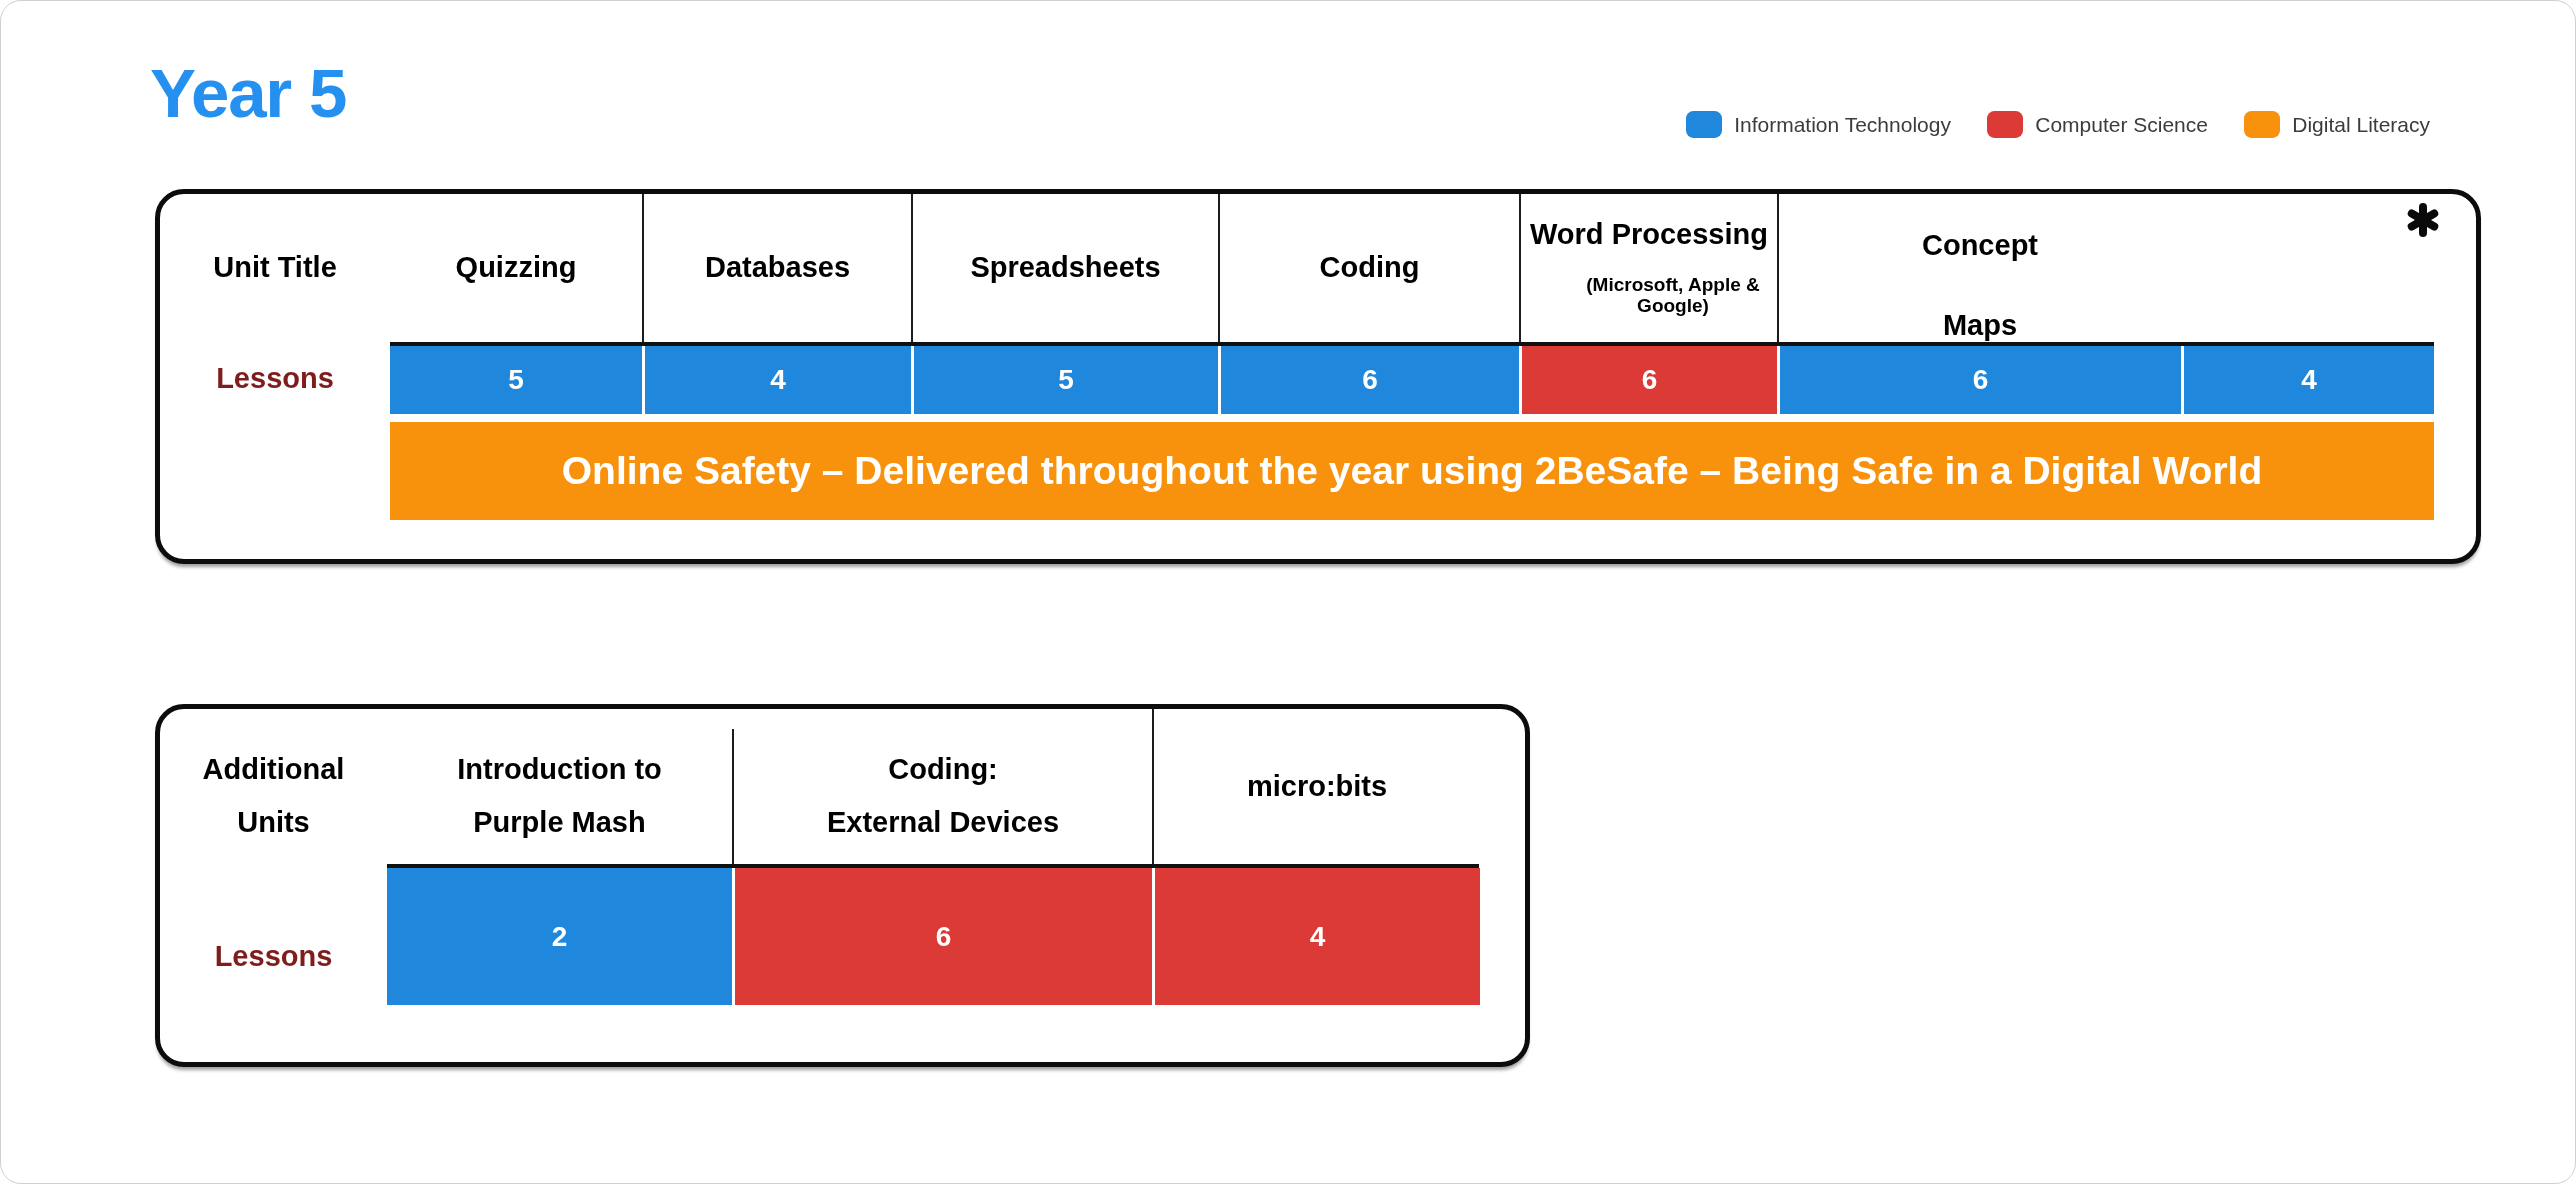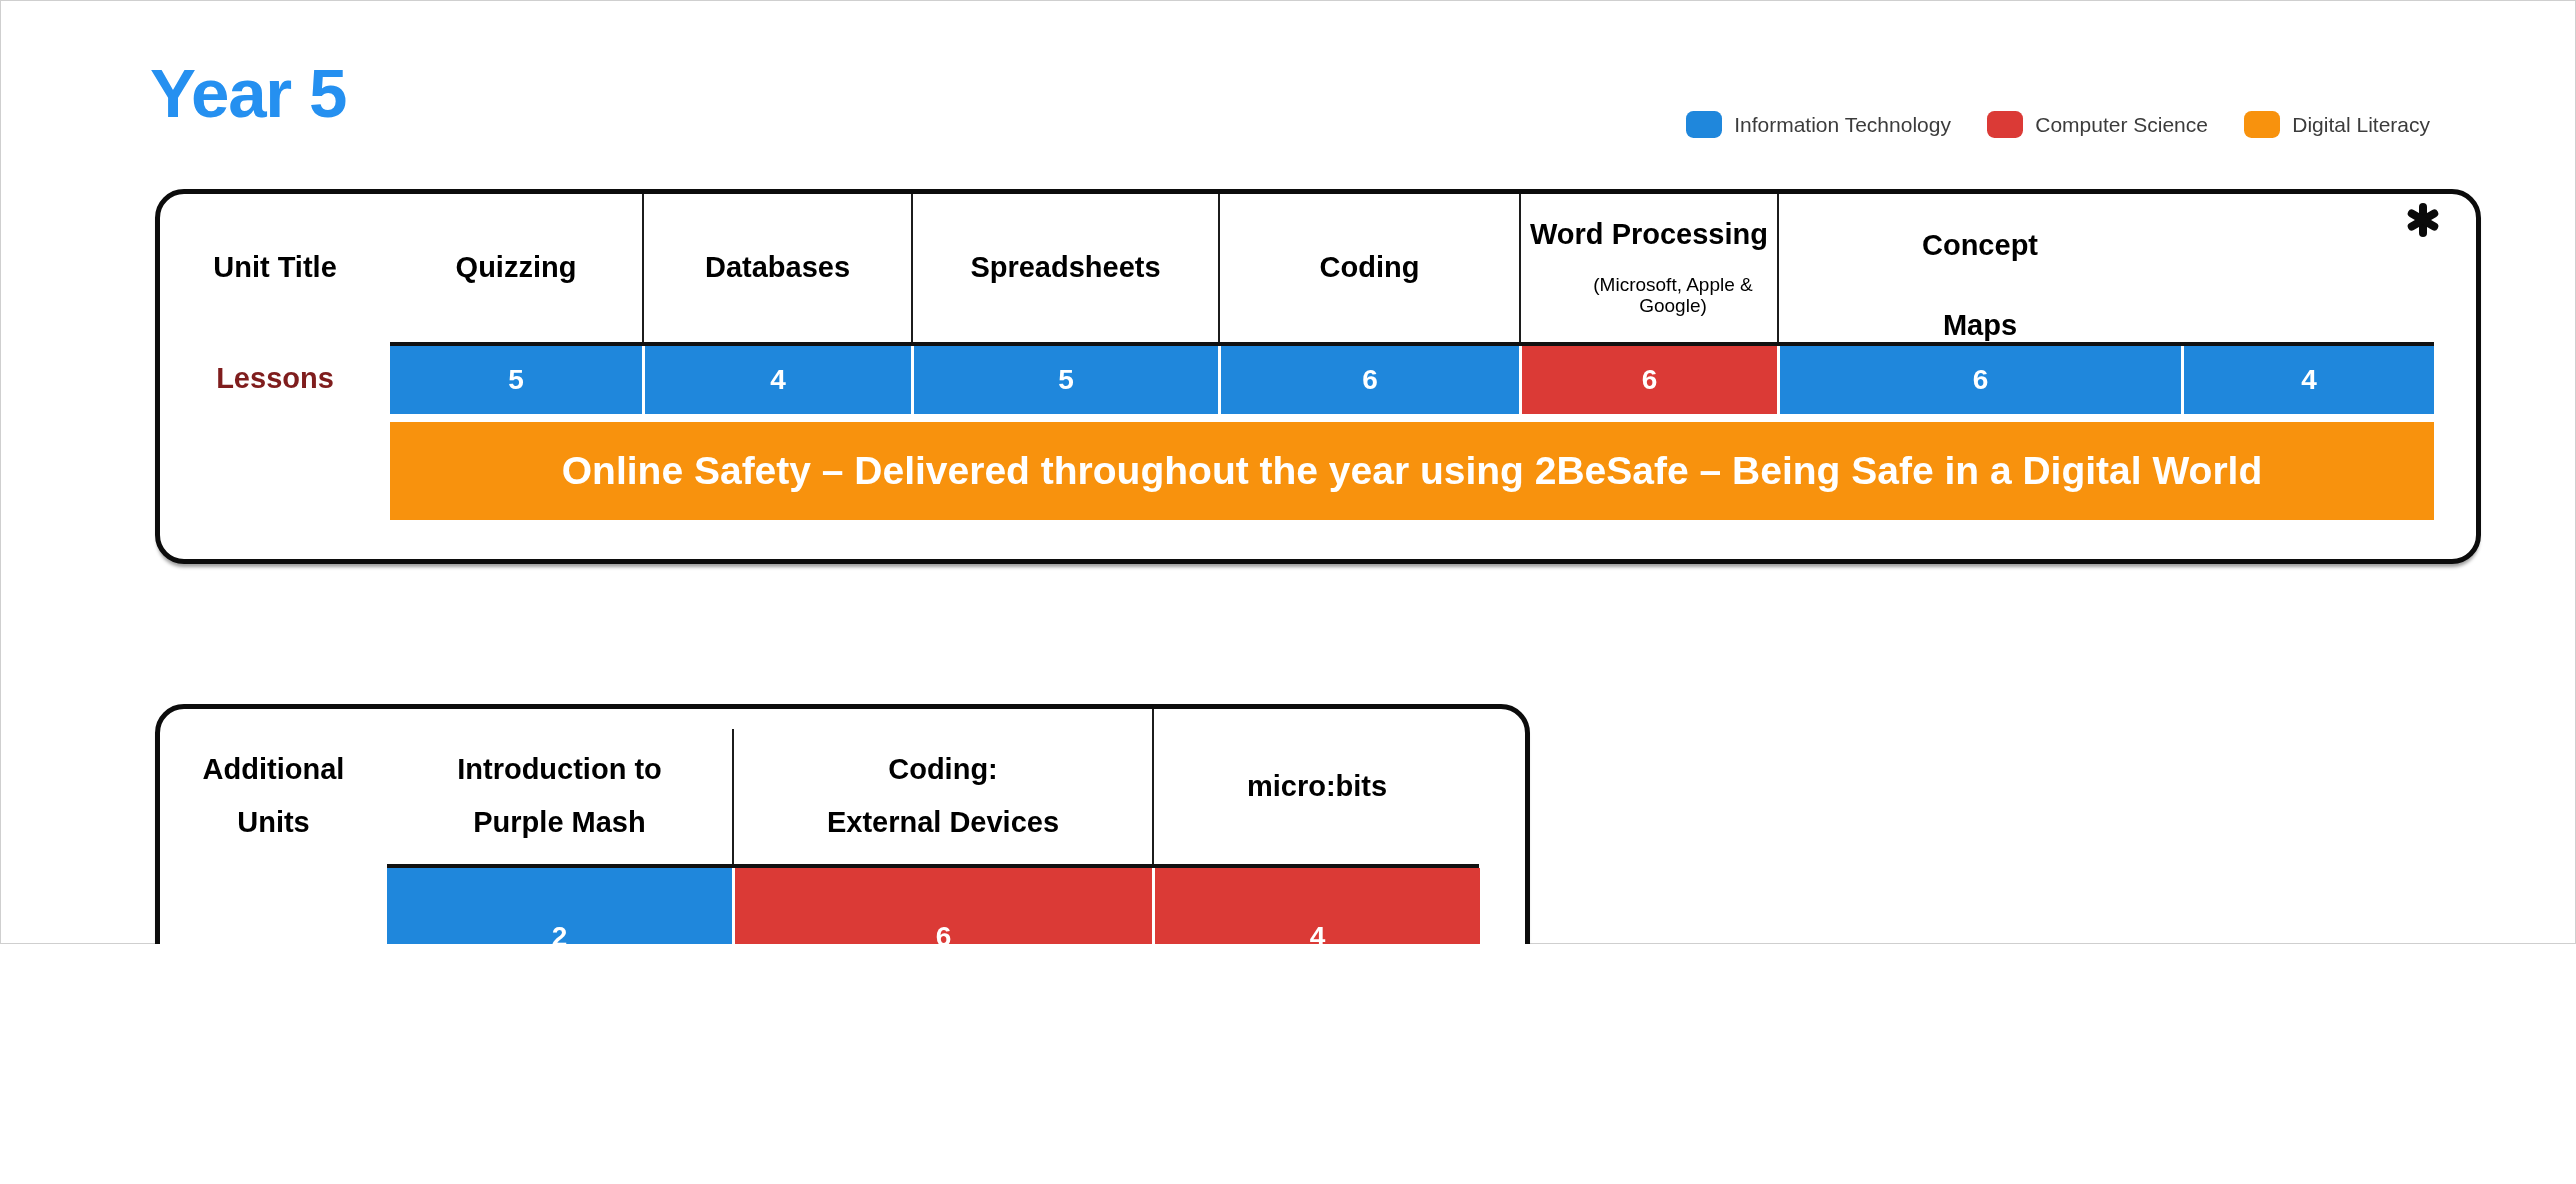"Year 5" .page { border-radius: none -> 21px; height: 944px -> 1184px }
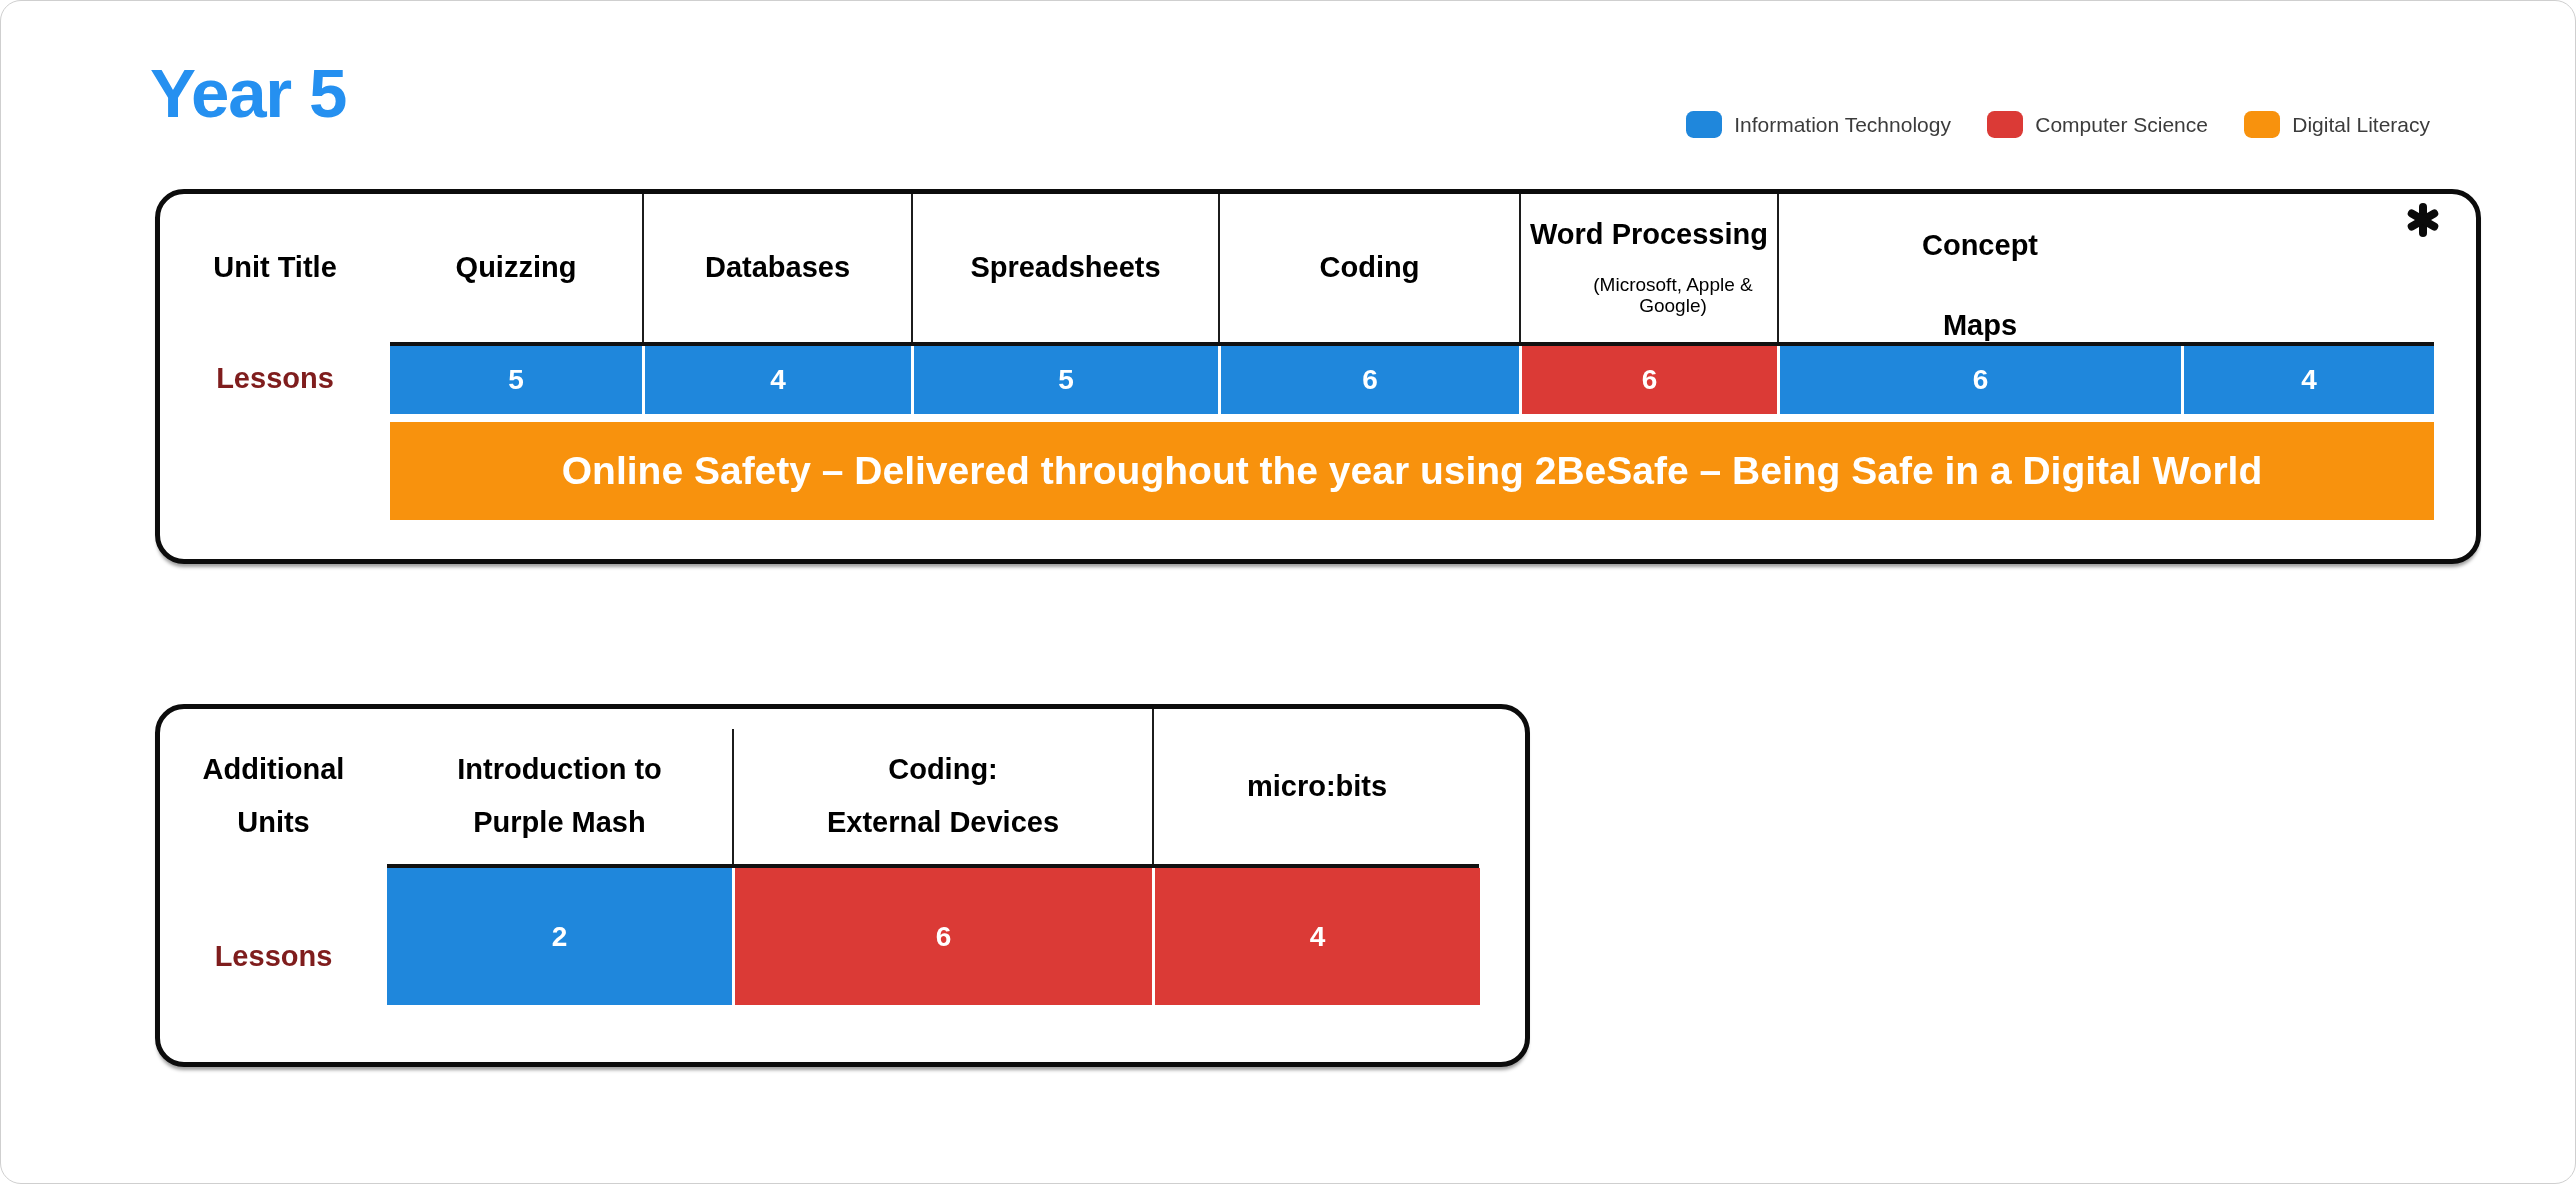"(Microsoft, Apple & Google)" .sub { font-weight: 400 -> 700 }
